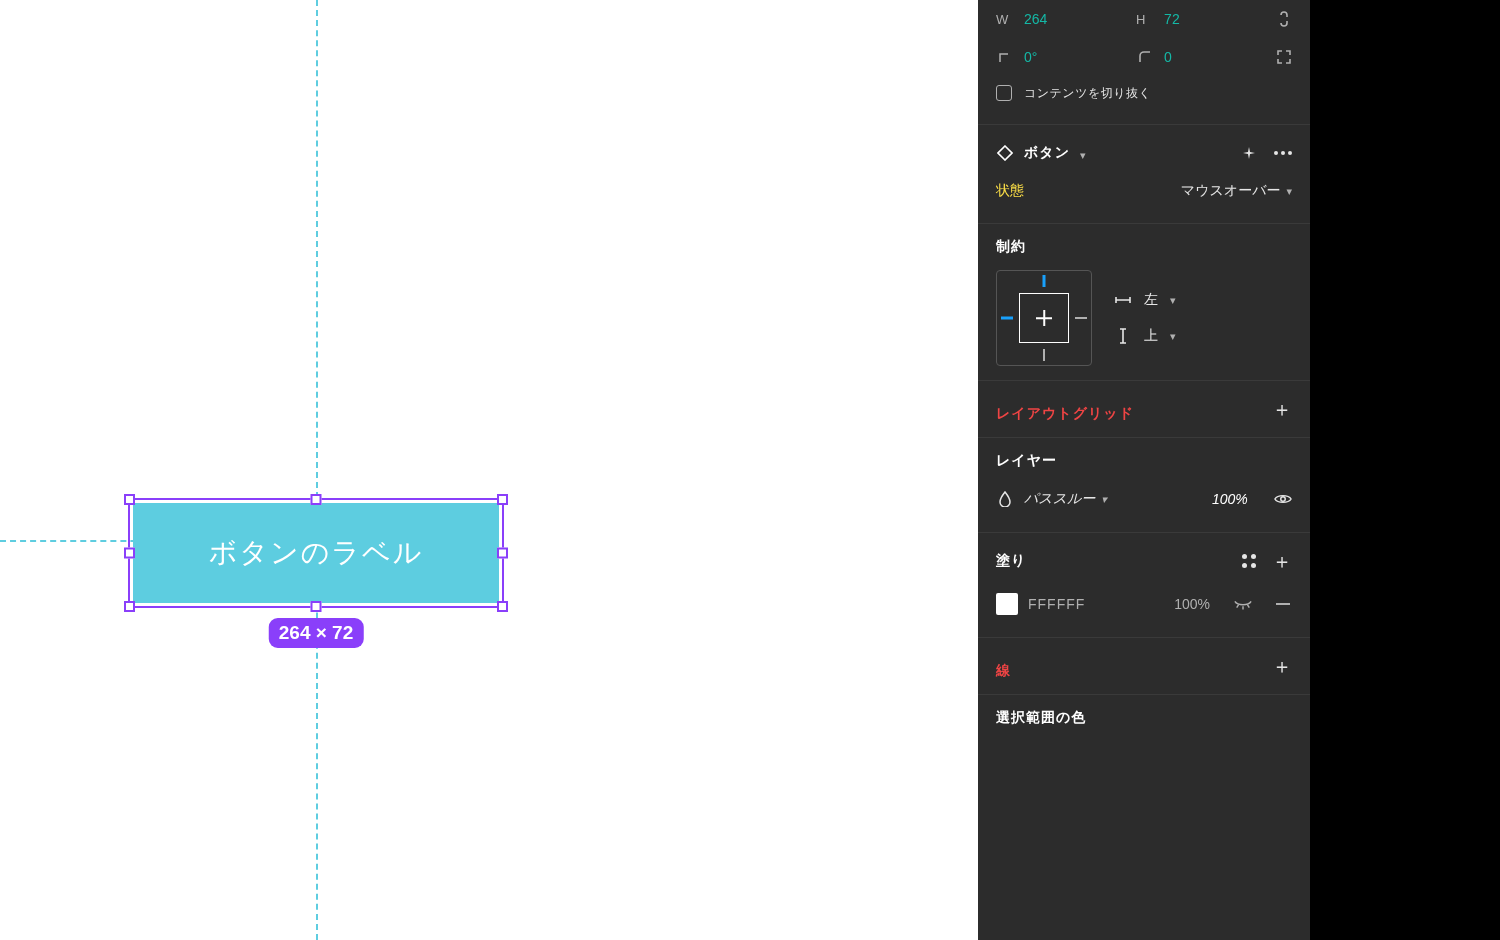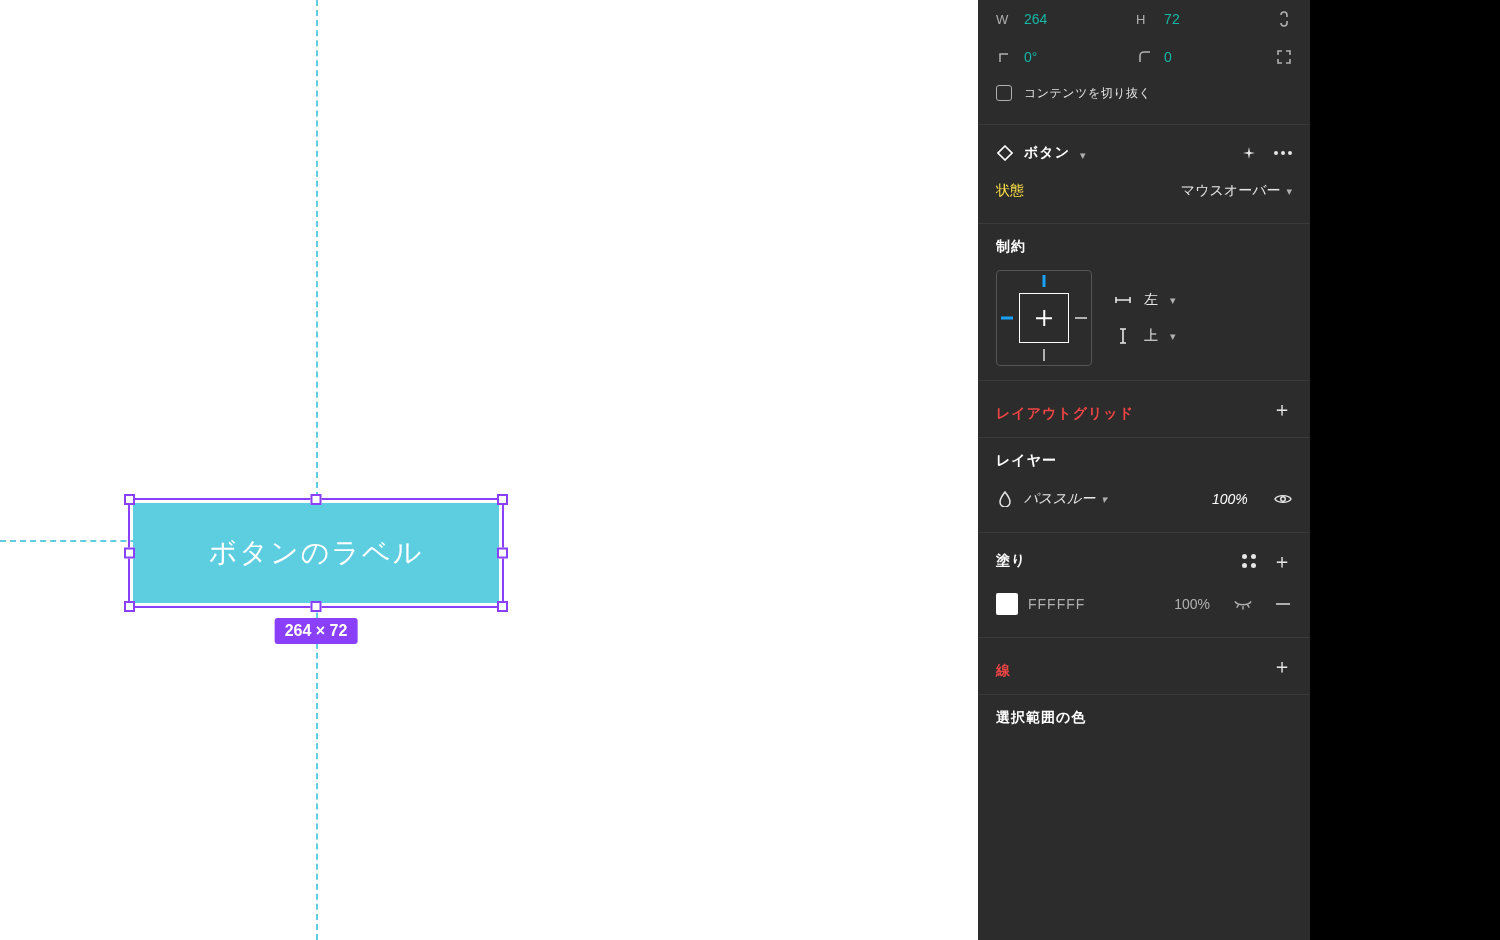"264 × 72" .dim-badge { border-radius: 3px -> 9px; font-size: 16px -> 19px }
